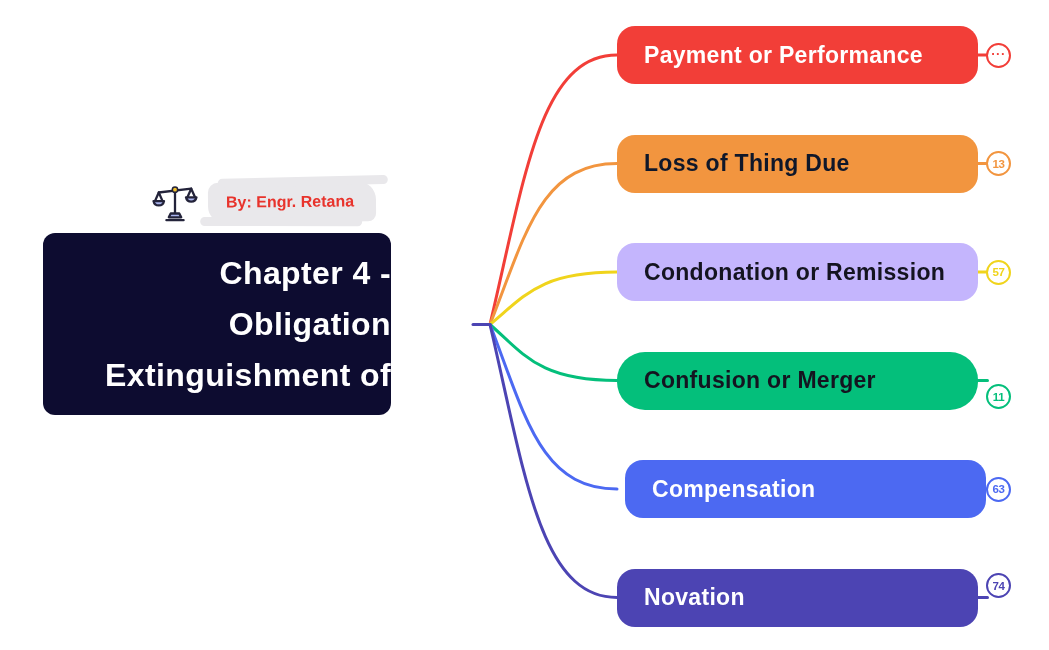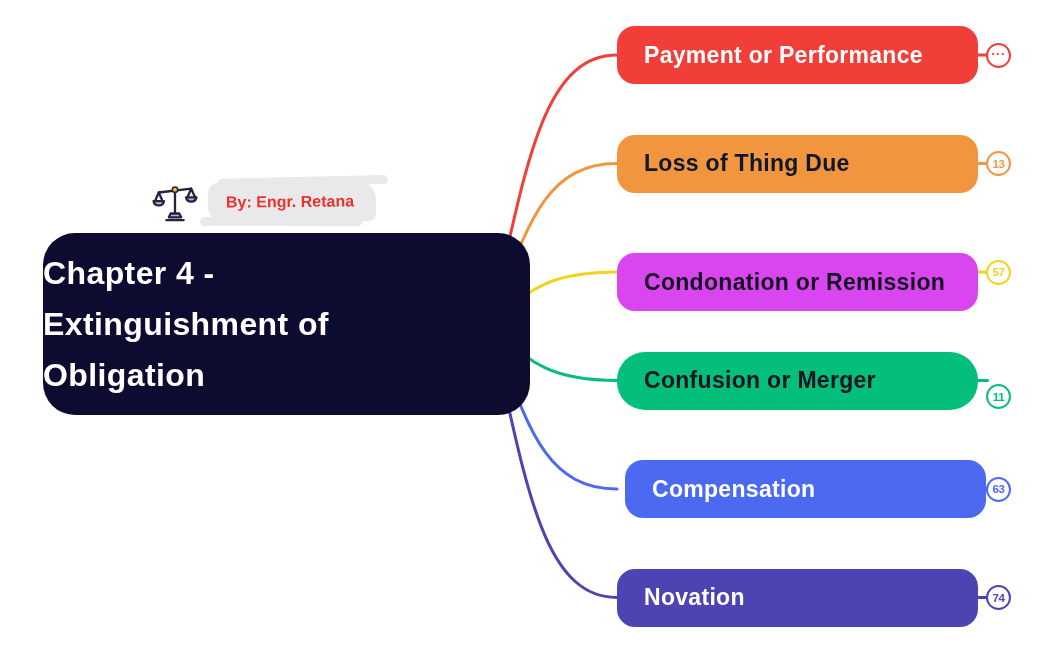"Chapter 4 -" .center-node { align-items: flex-start -> flex-end; border-radius: 32px -> 12px; width: 487px -> 348px }
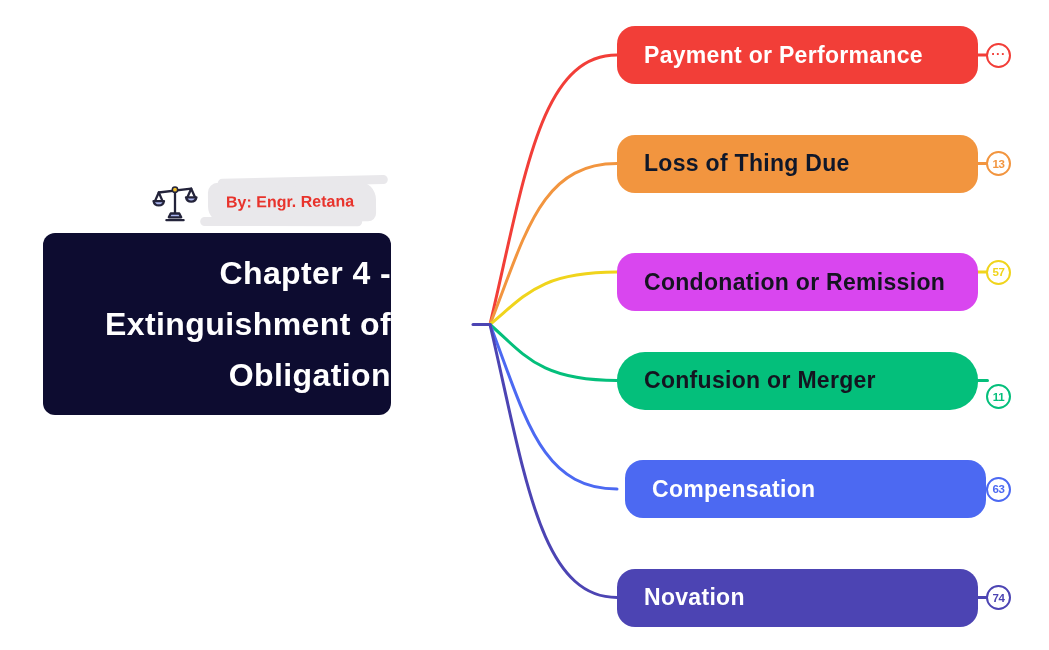"Condonation or Remission" div.branch { background: #d946ef -> #c4b5fd; top: 253px -> 243px }
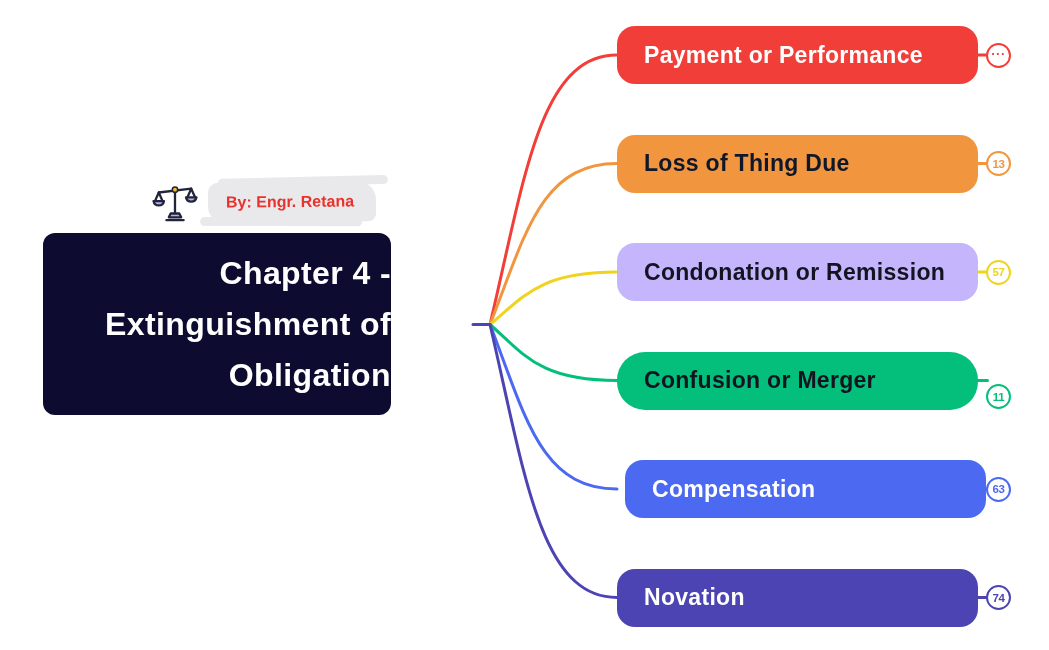"Extinguishment of" div { order: before "Obligation" -> after "Obligation" }
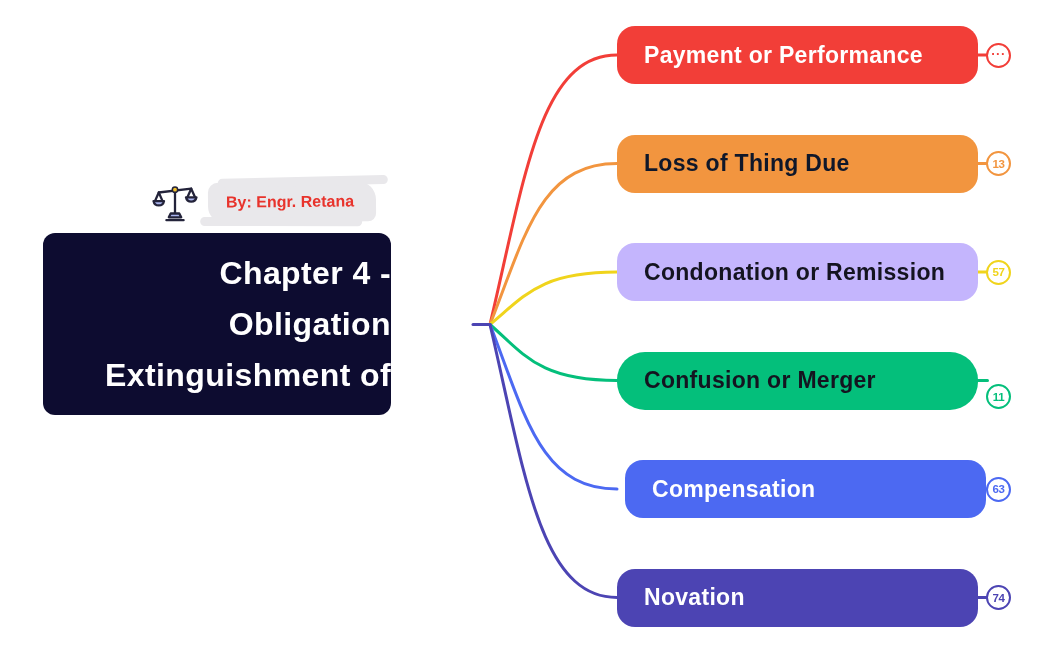"74" div.badge { top: 585px -> 573px }
